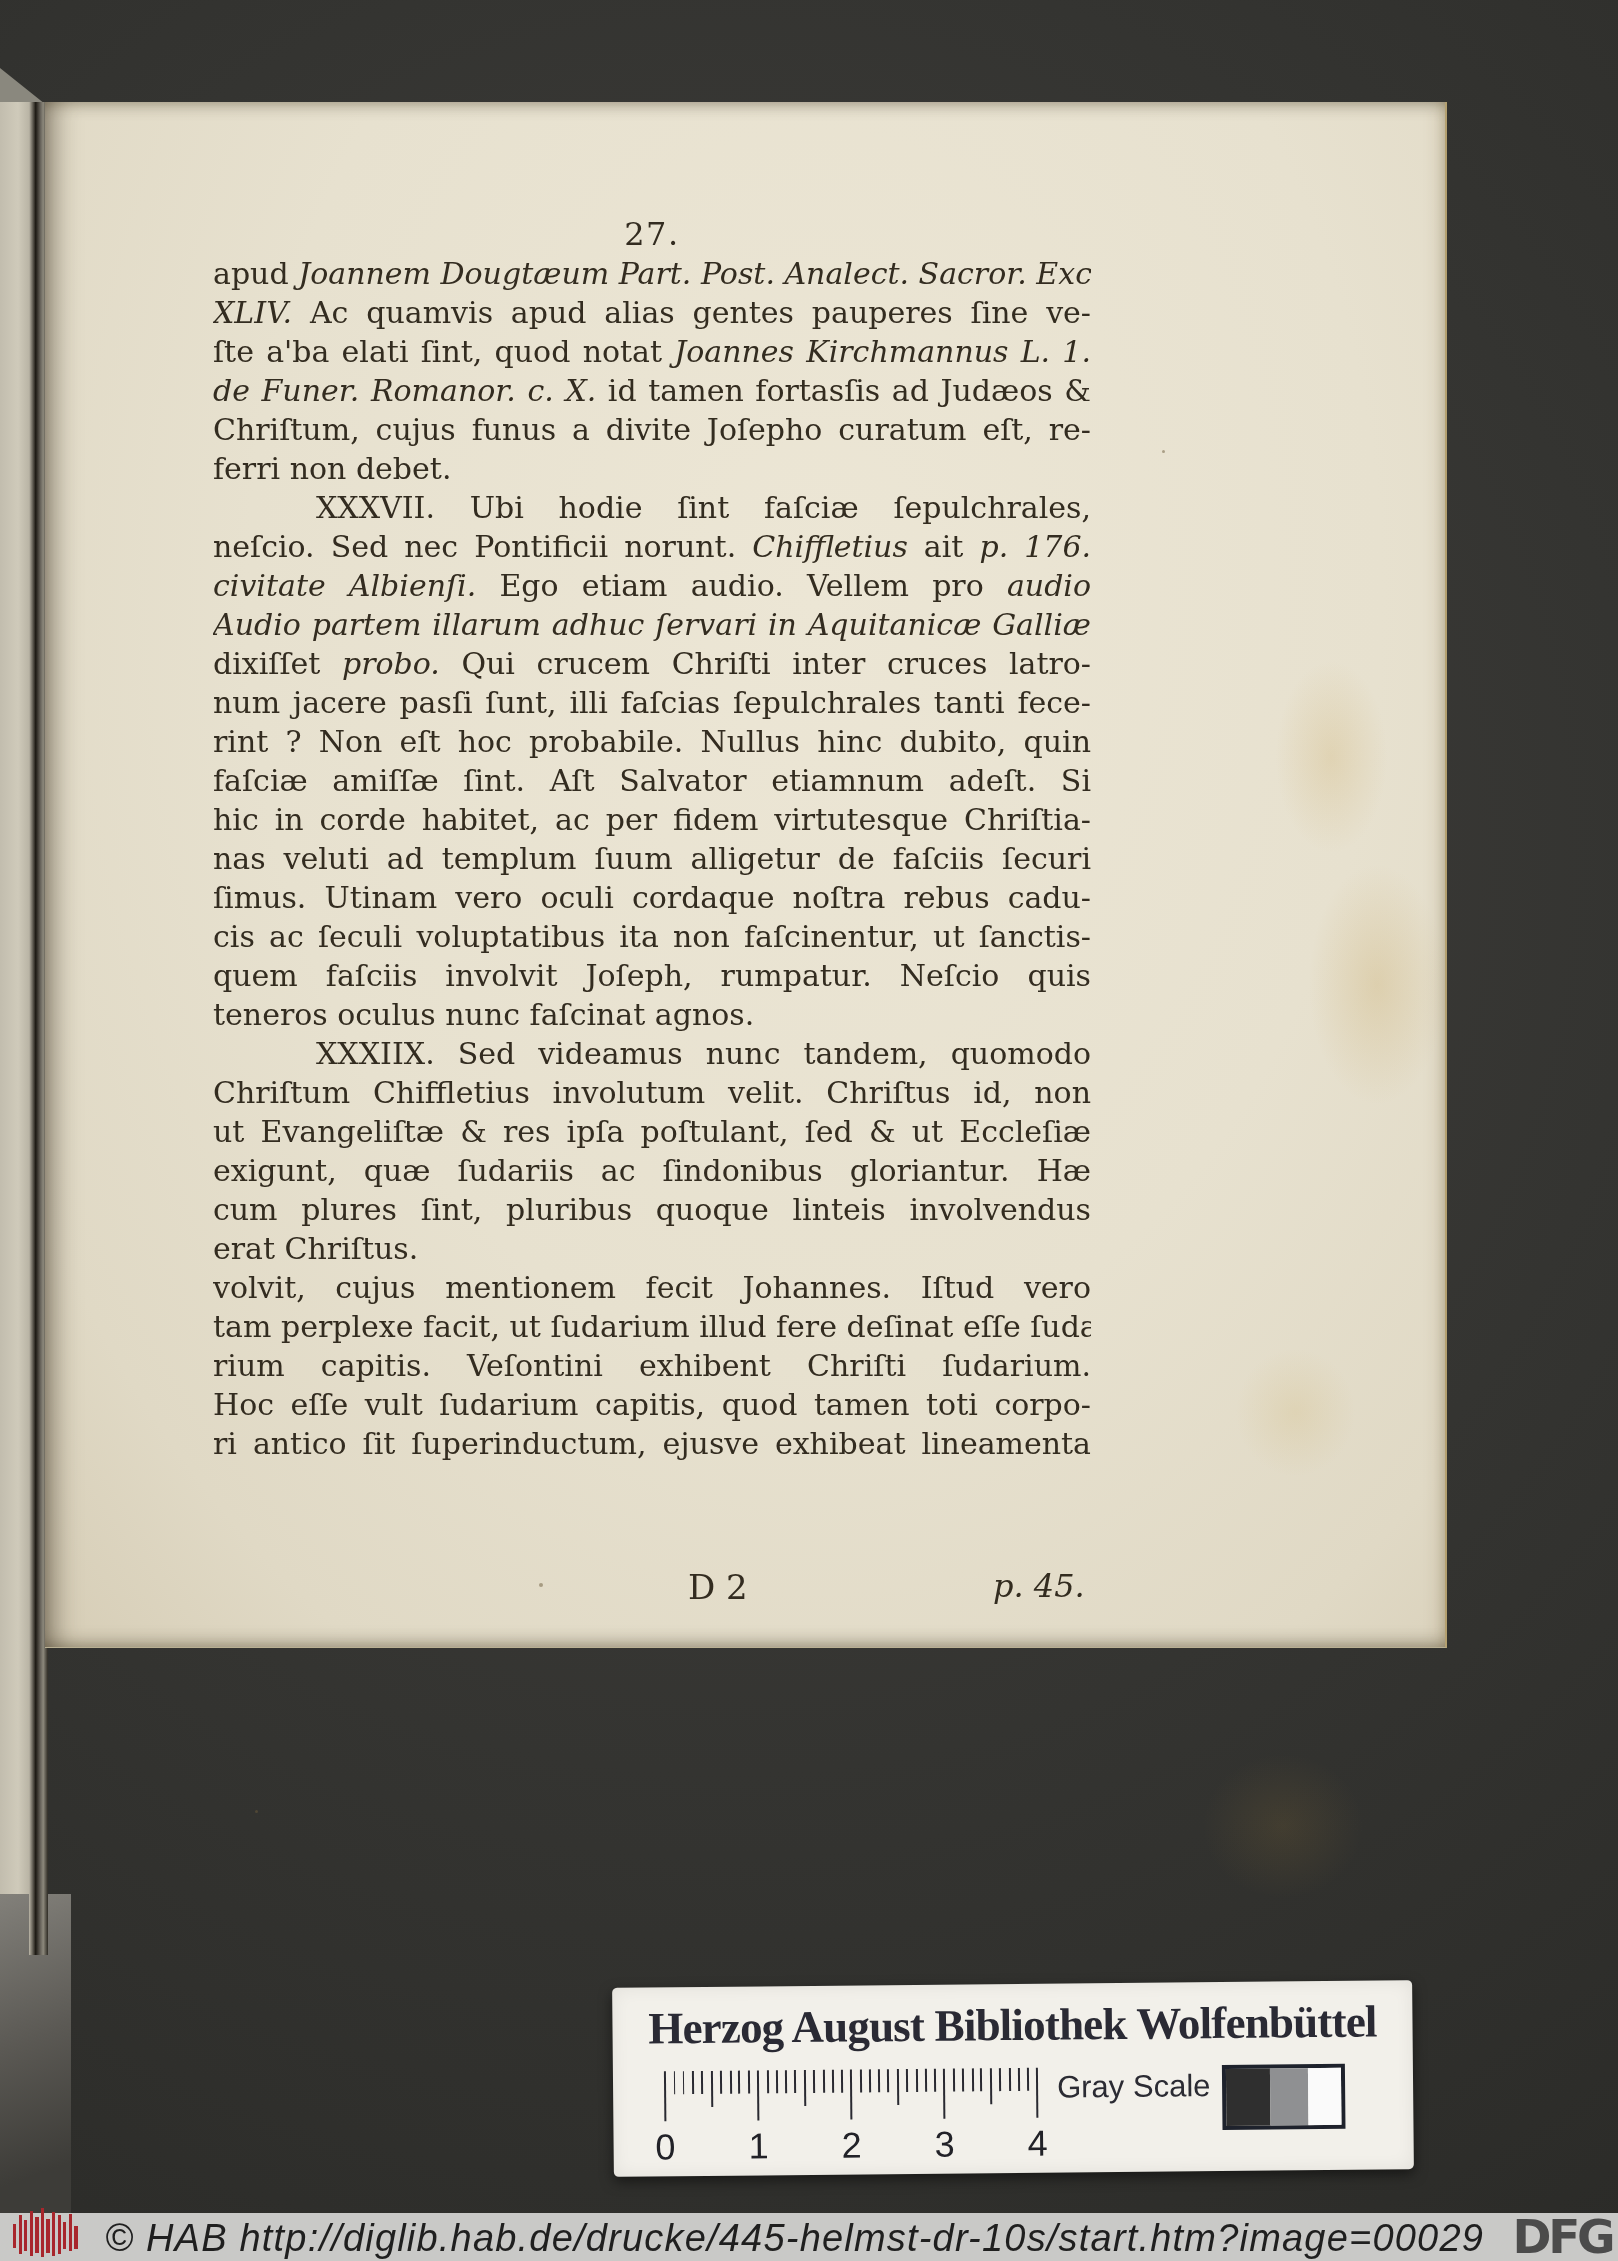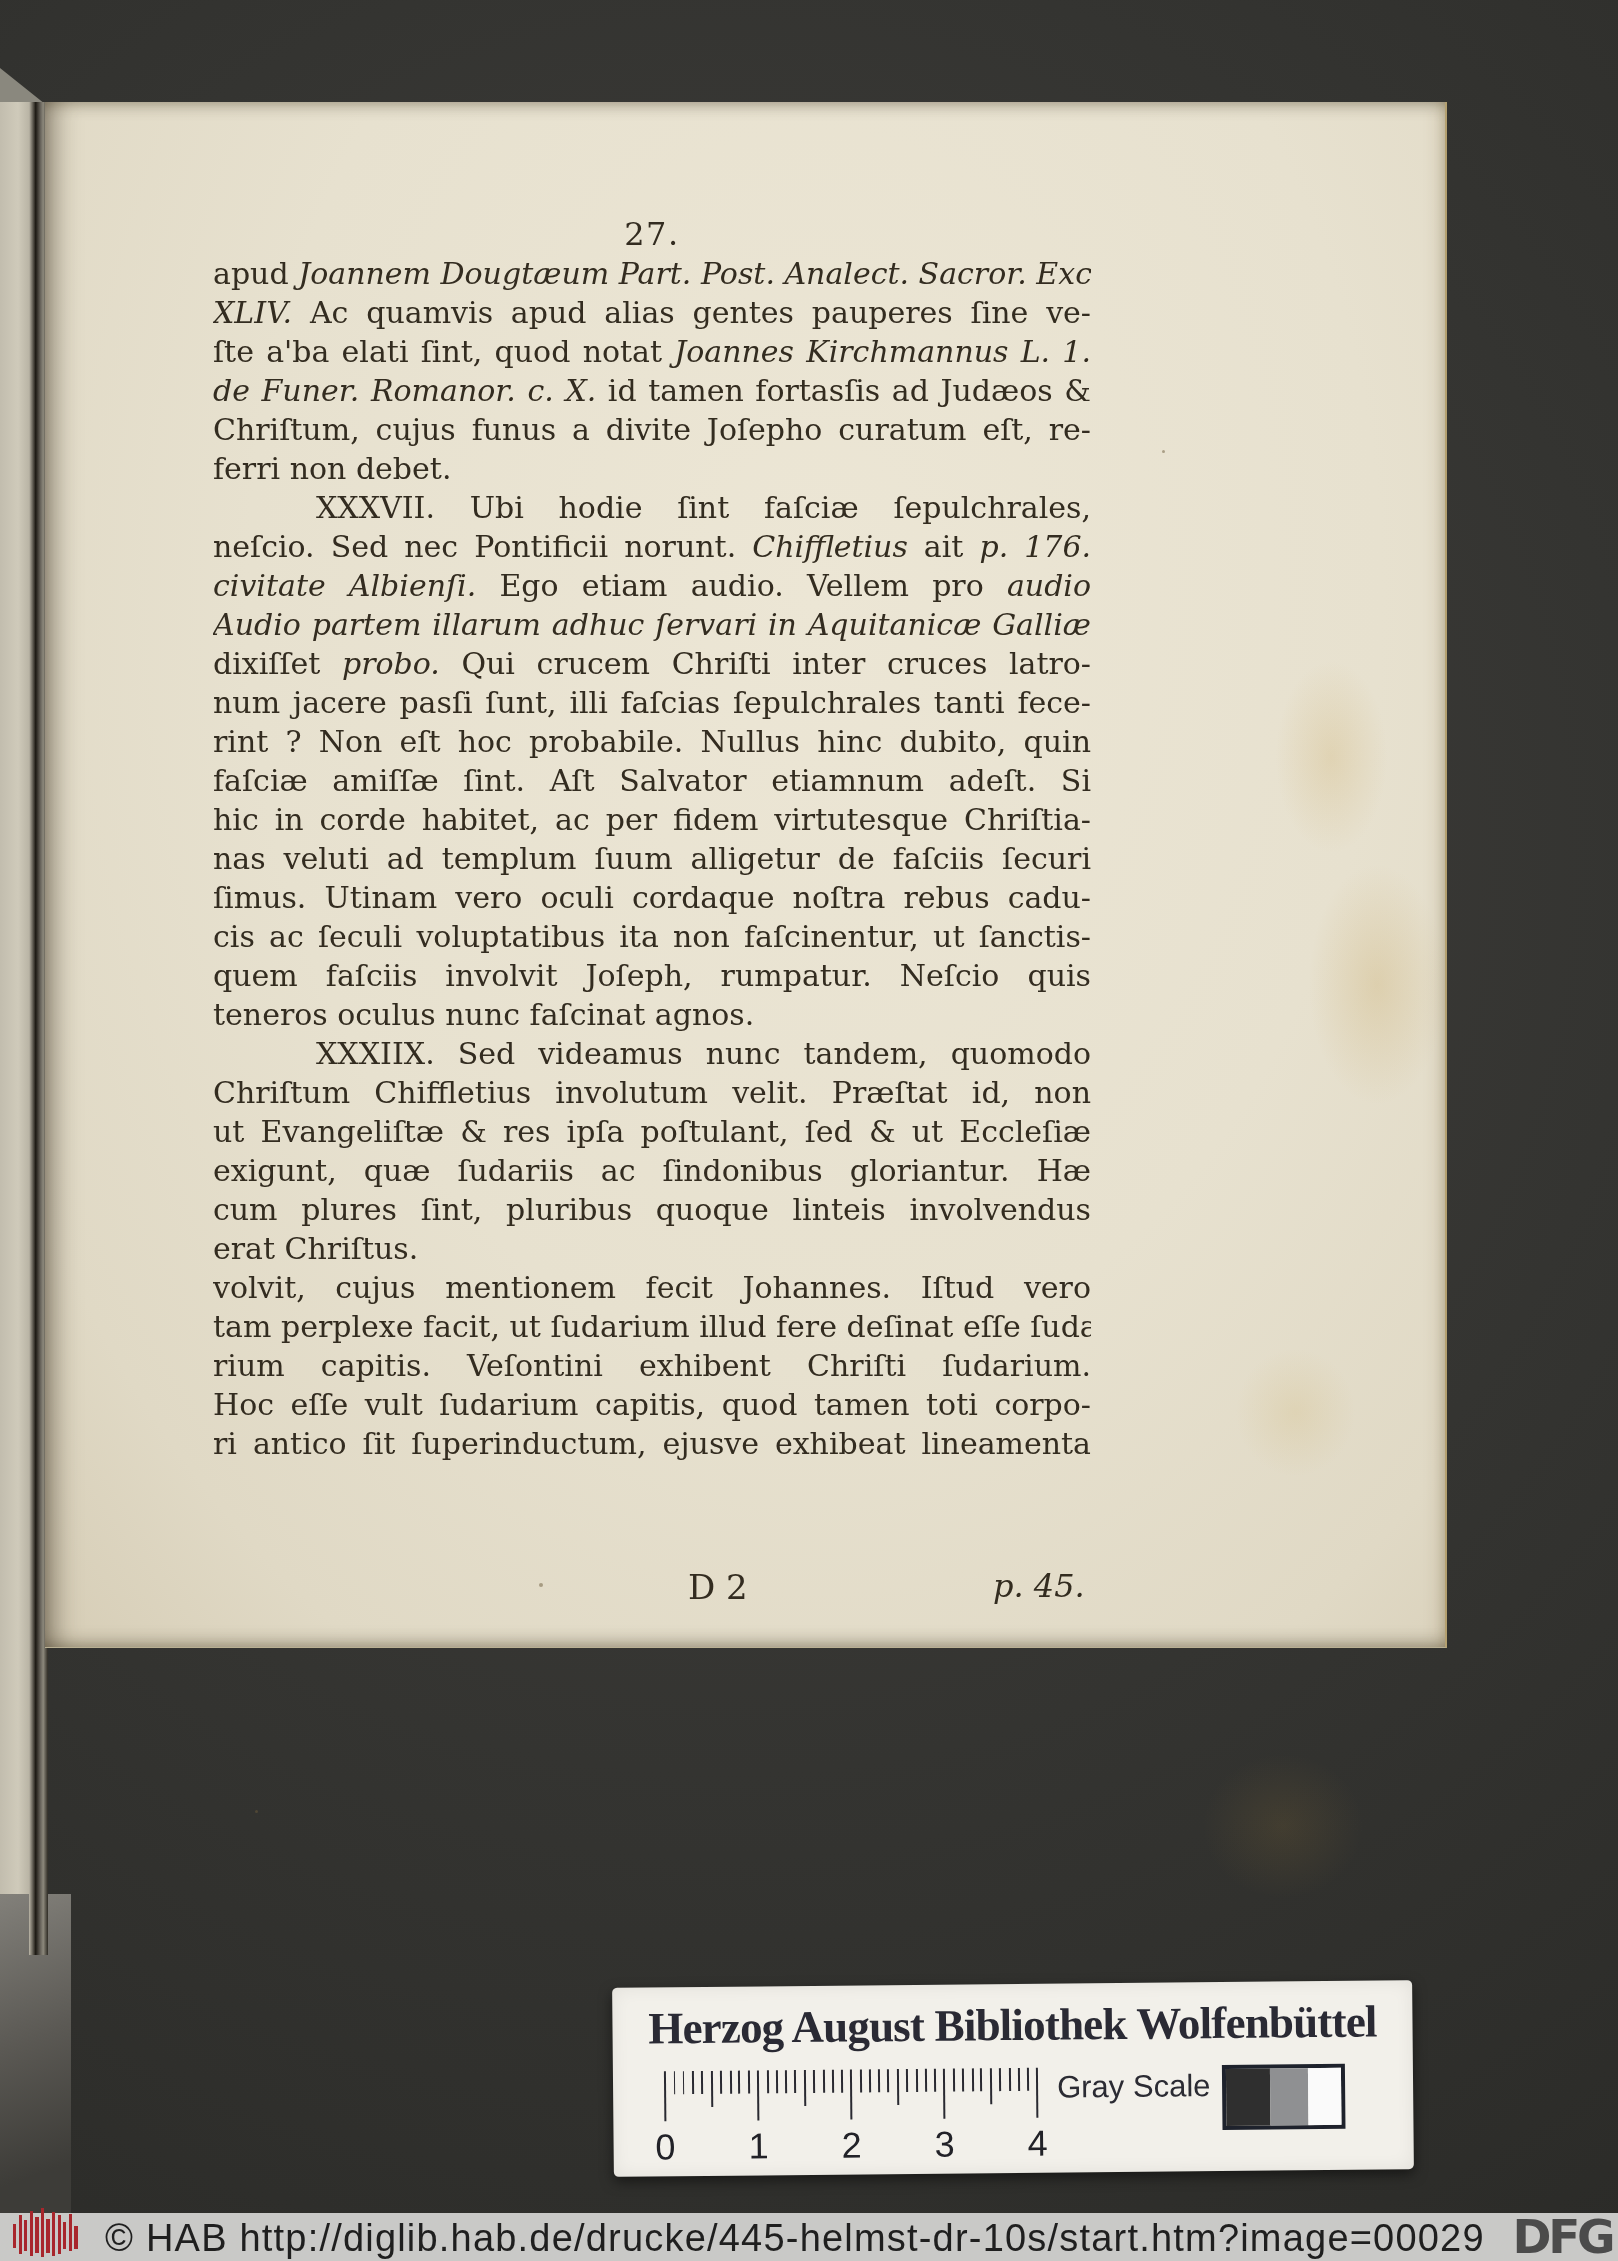"Chriſtum Chiffletius involutum velit." span { text: Præſtat -> Chriſtus }
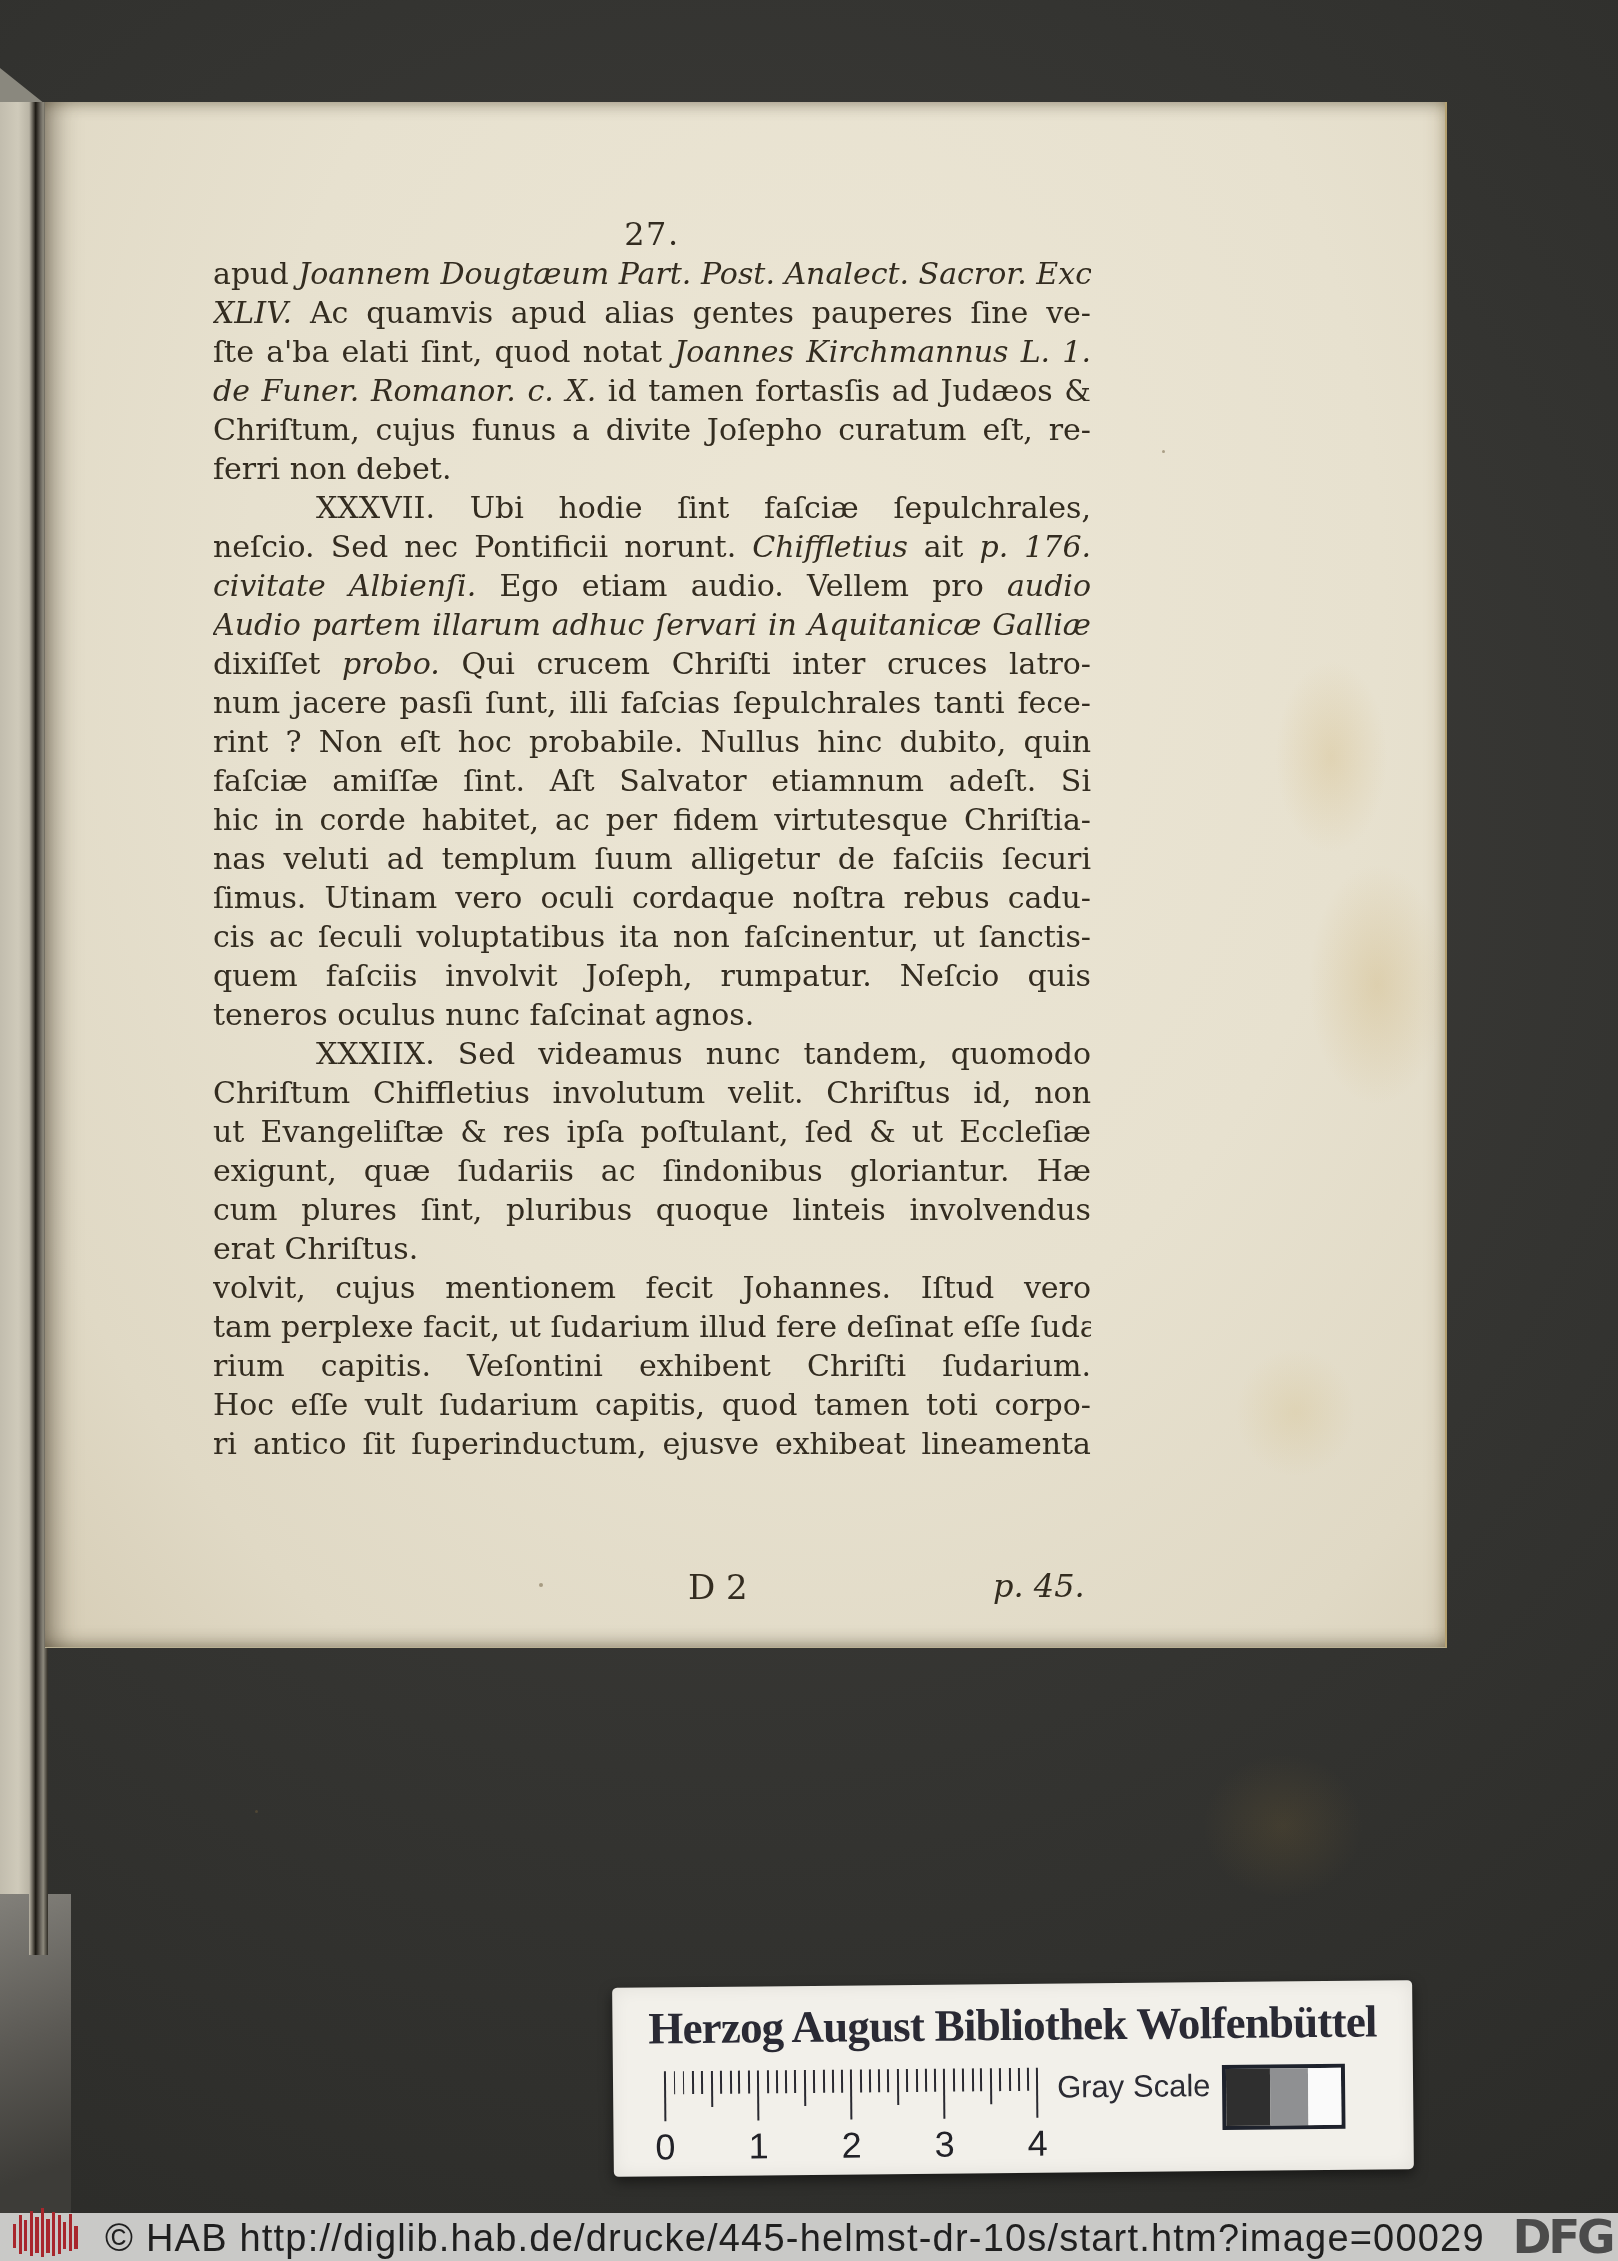"© HAB" .copyright { font-style: none -> italic }
